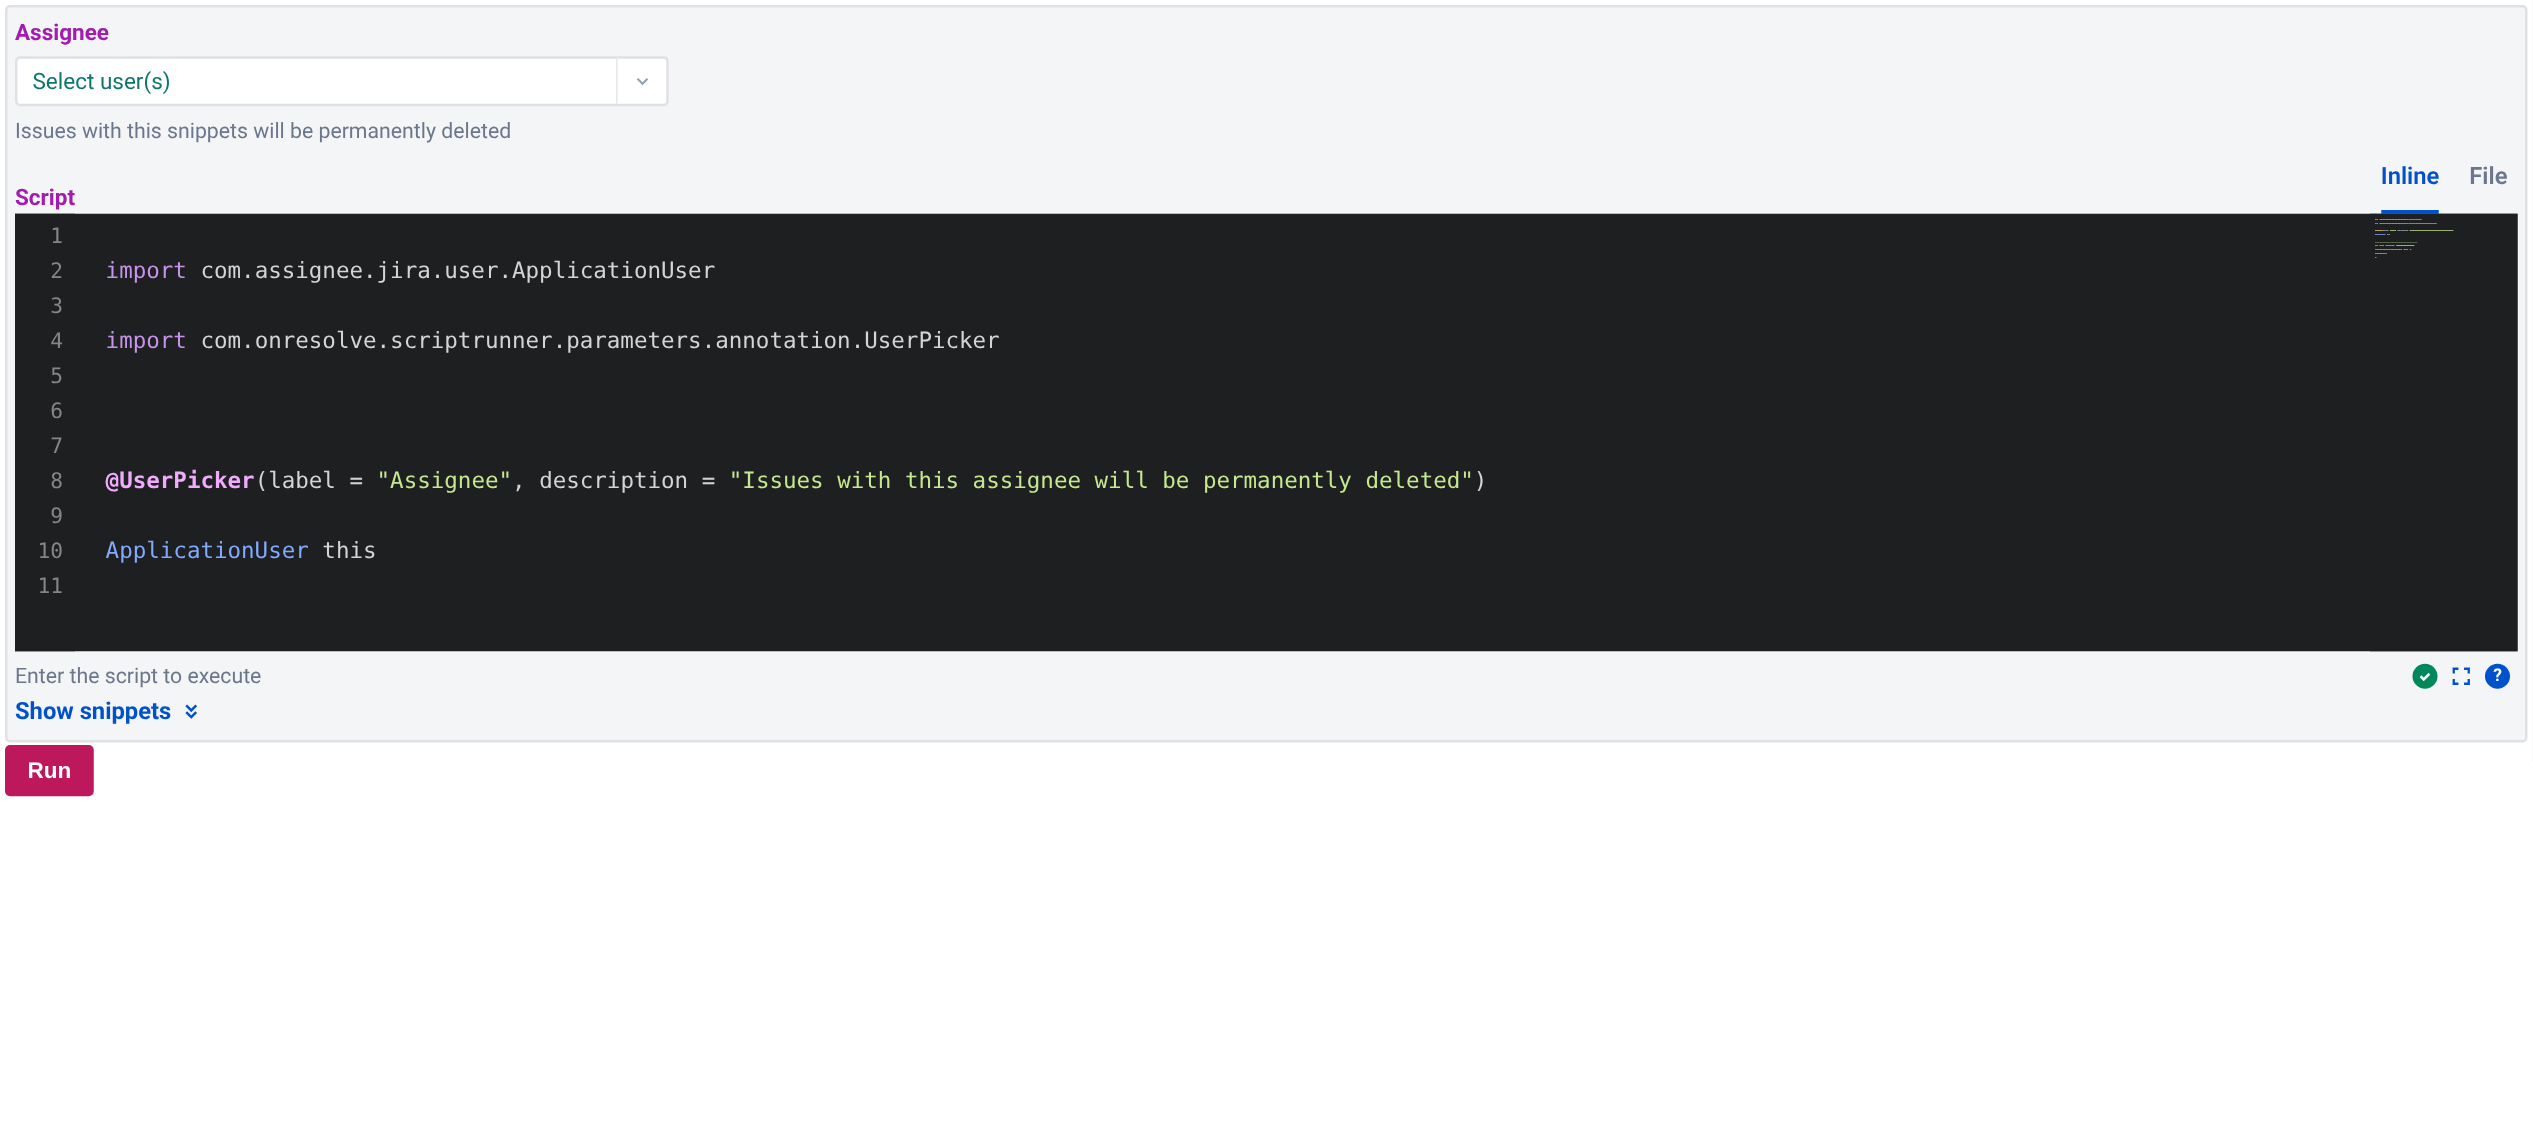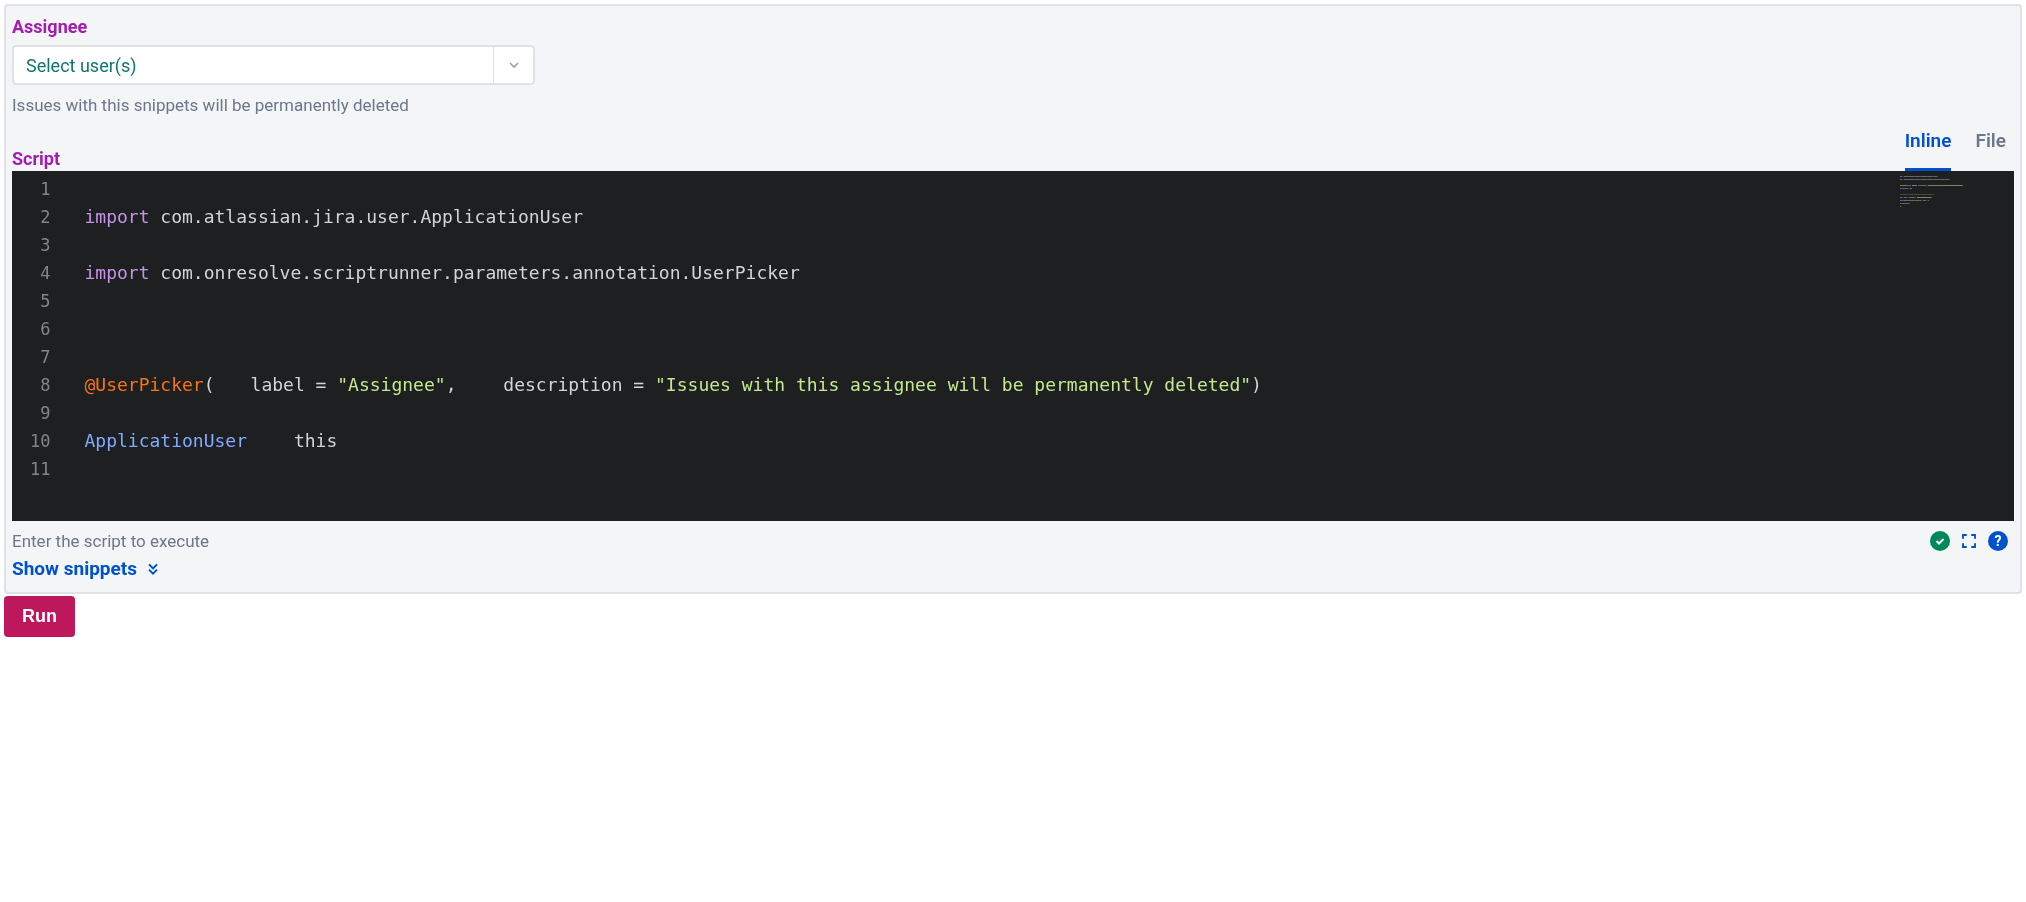"com.atlassian.jira.user.ApplicationUser" span.hl-ns { text: com.atlassian.jira.user.ApplicationUser -> com.assignee.jira.user.ApplicationUser }
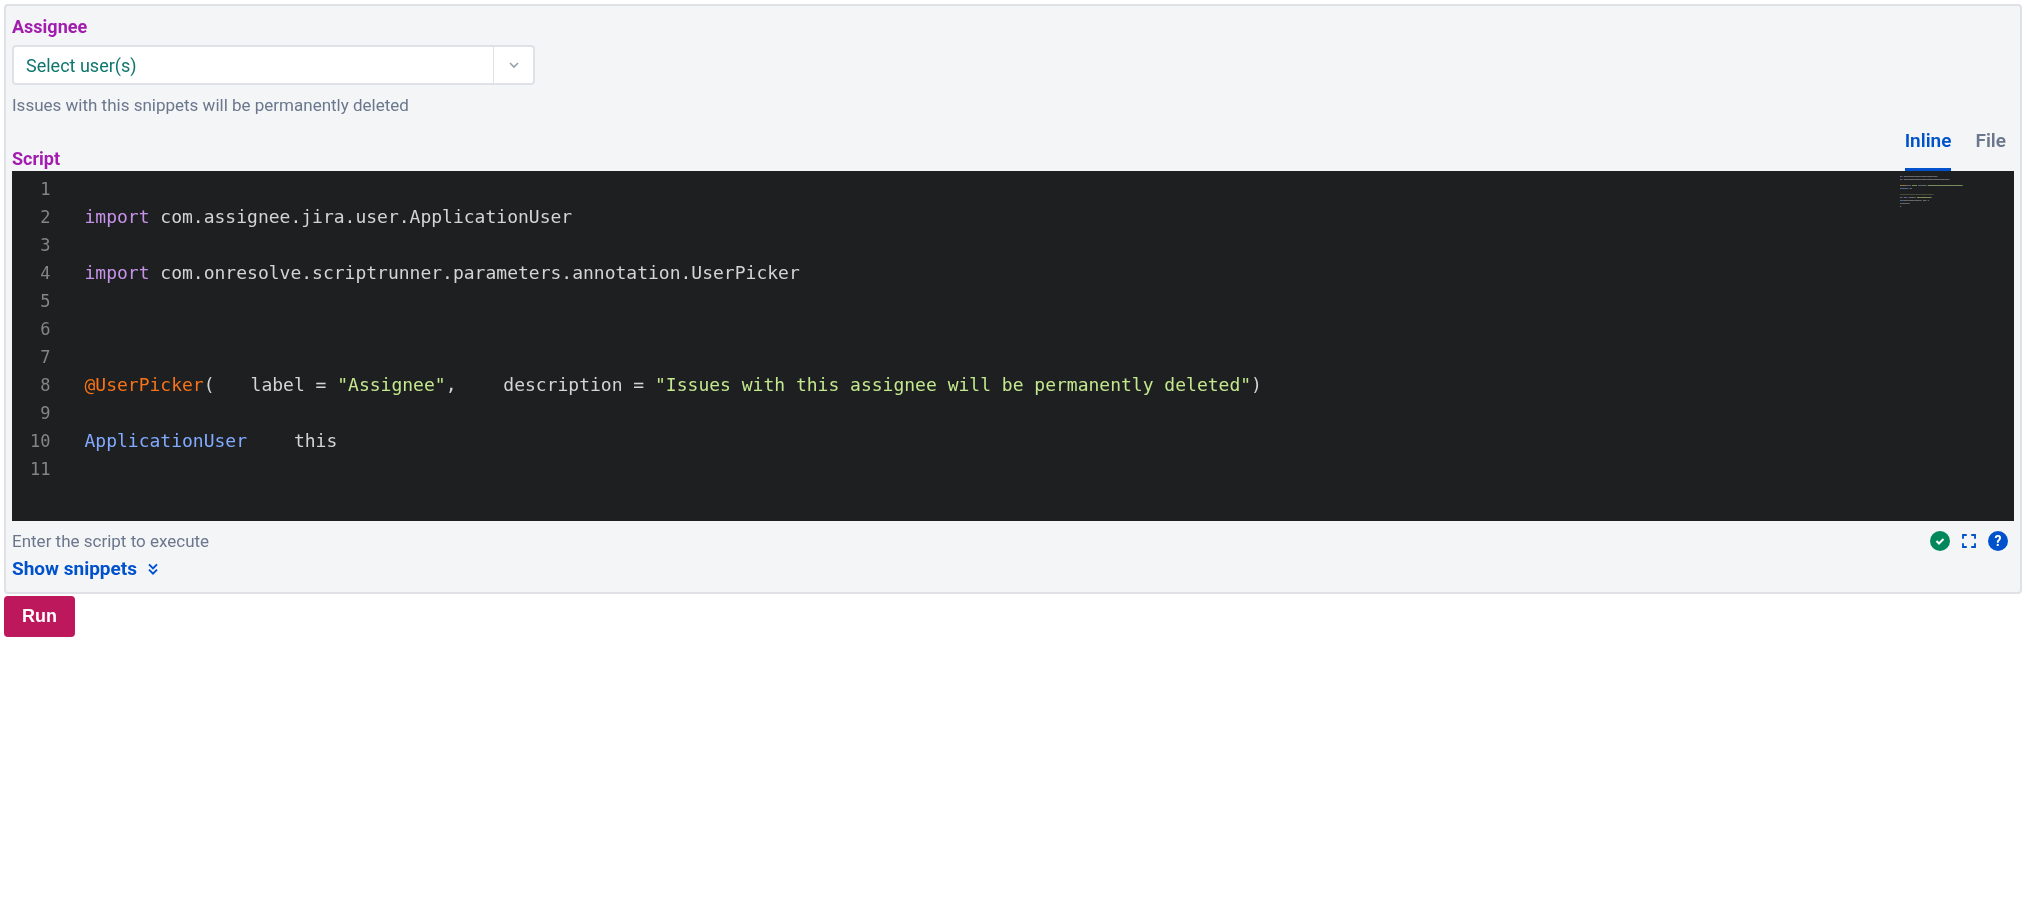"@UserPicker" .hl-ann { color: #f97316 -> #f0abfc; font-weight: none -> bold }
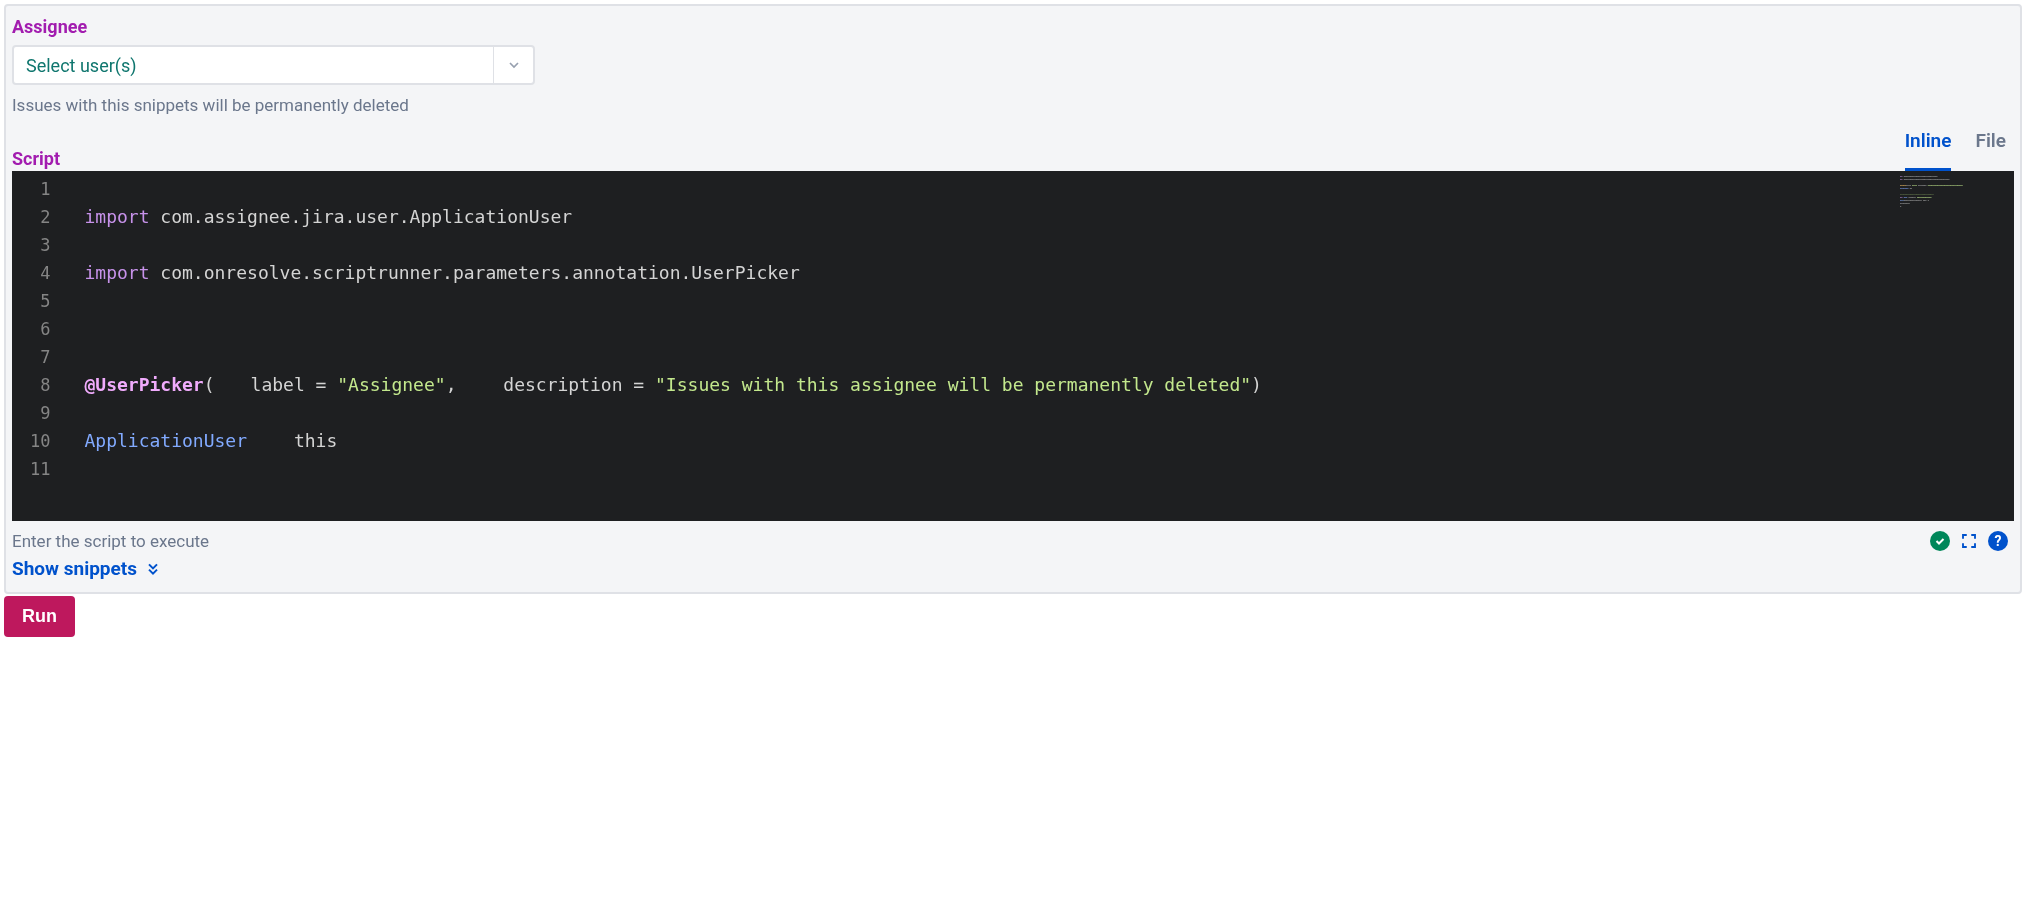"label =" .hl-id { margin-left: 36px -> none }
